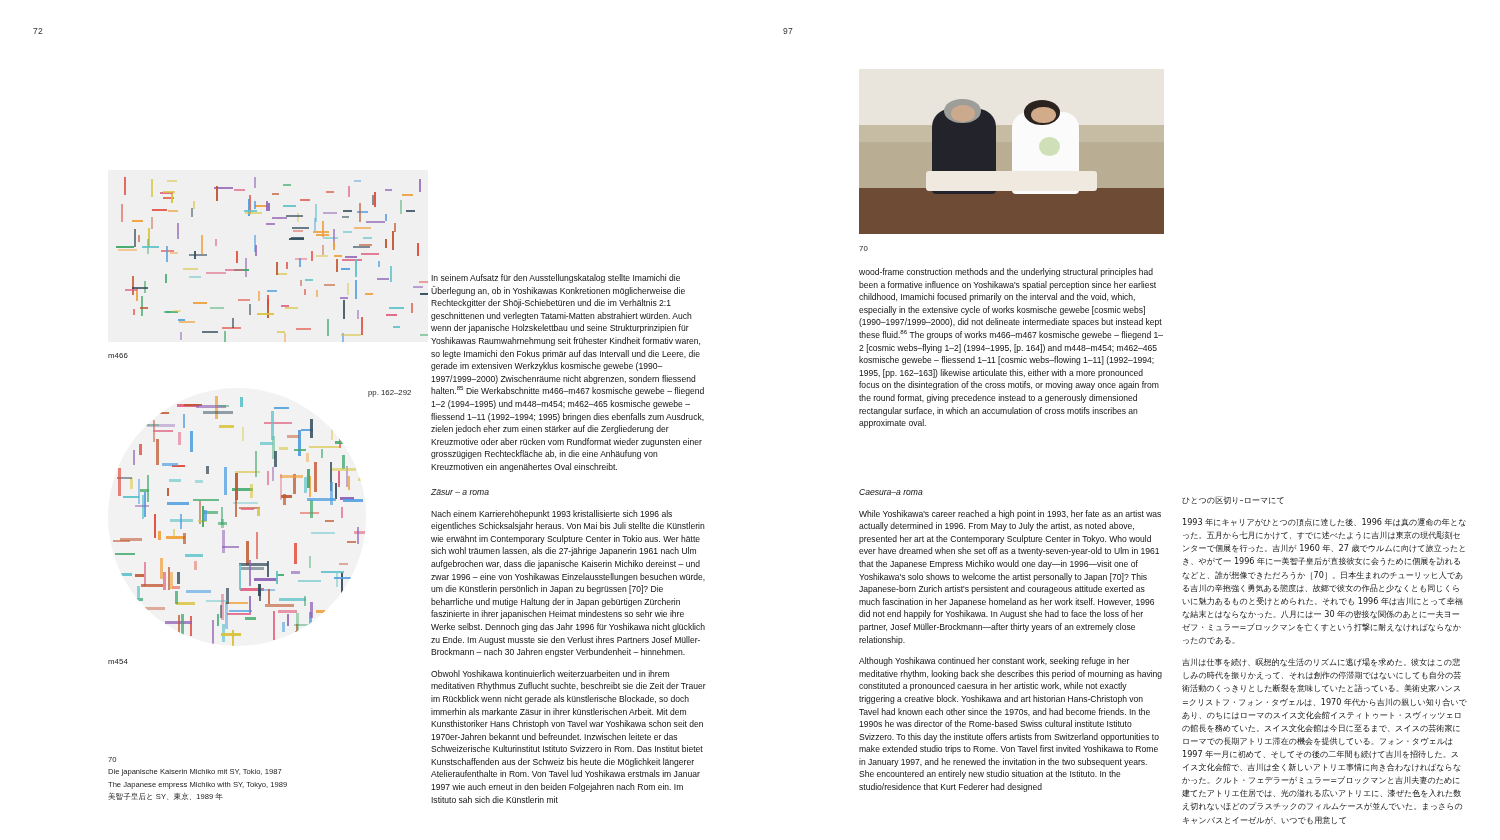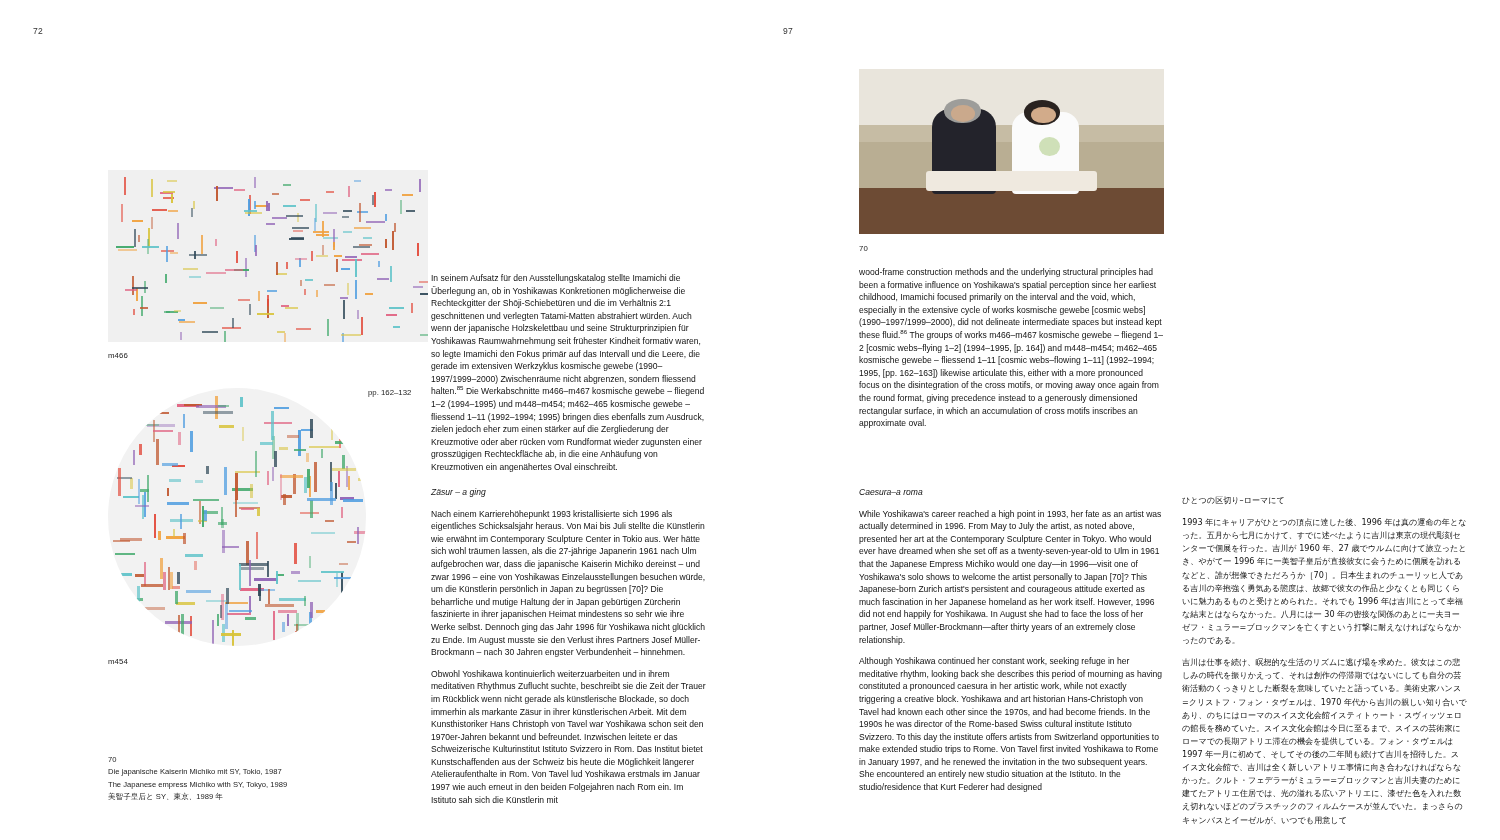"pp. 162–132" div.pp-ref { text: 132 -> 292 }
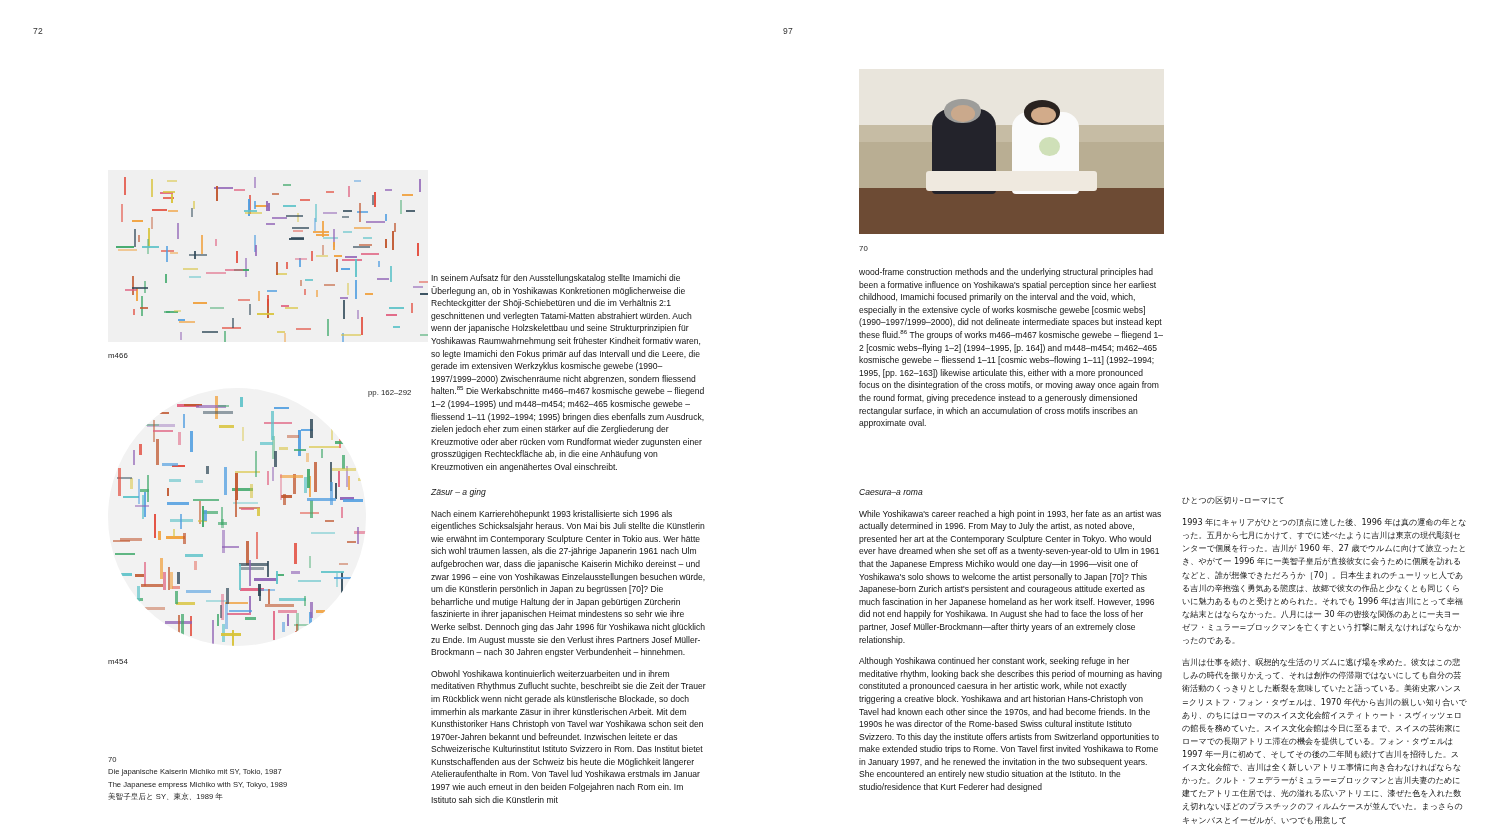"Zäsur – a ging" p.subhead { text: ging -> roma }
